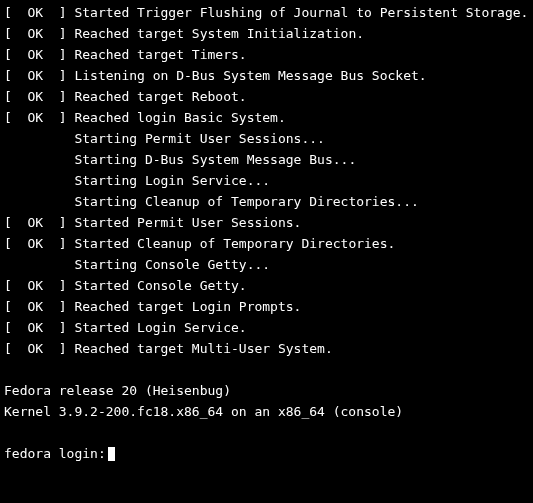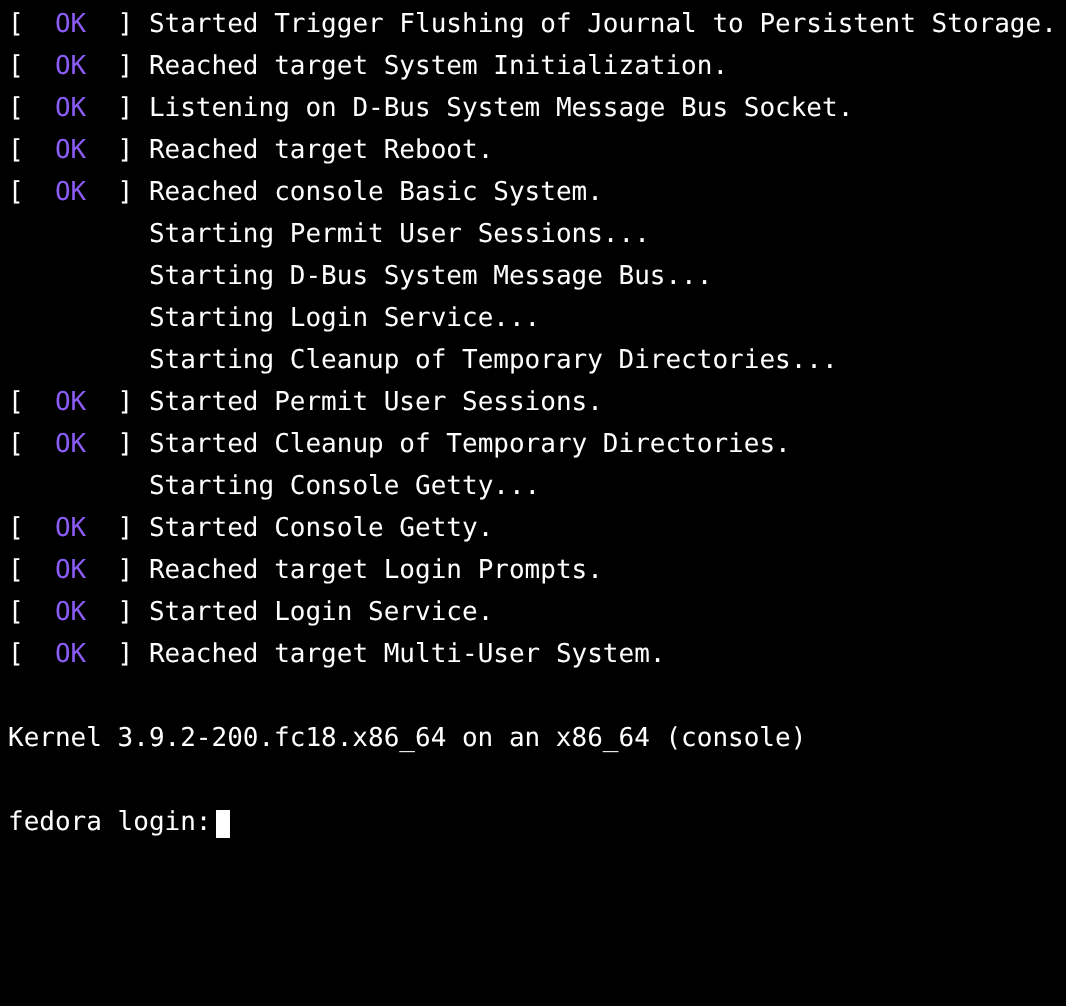"OK" .ok { color: #8b5cf6 -> #ffffff }
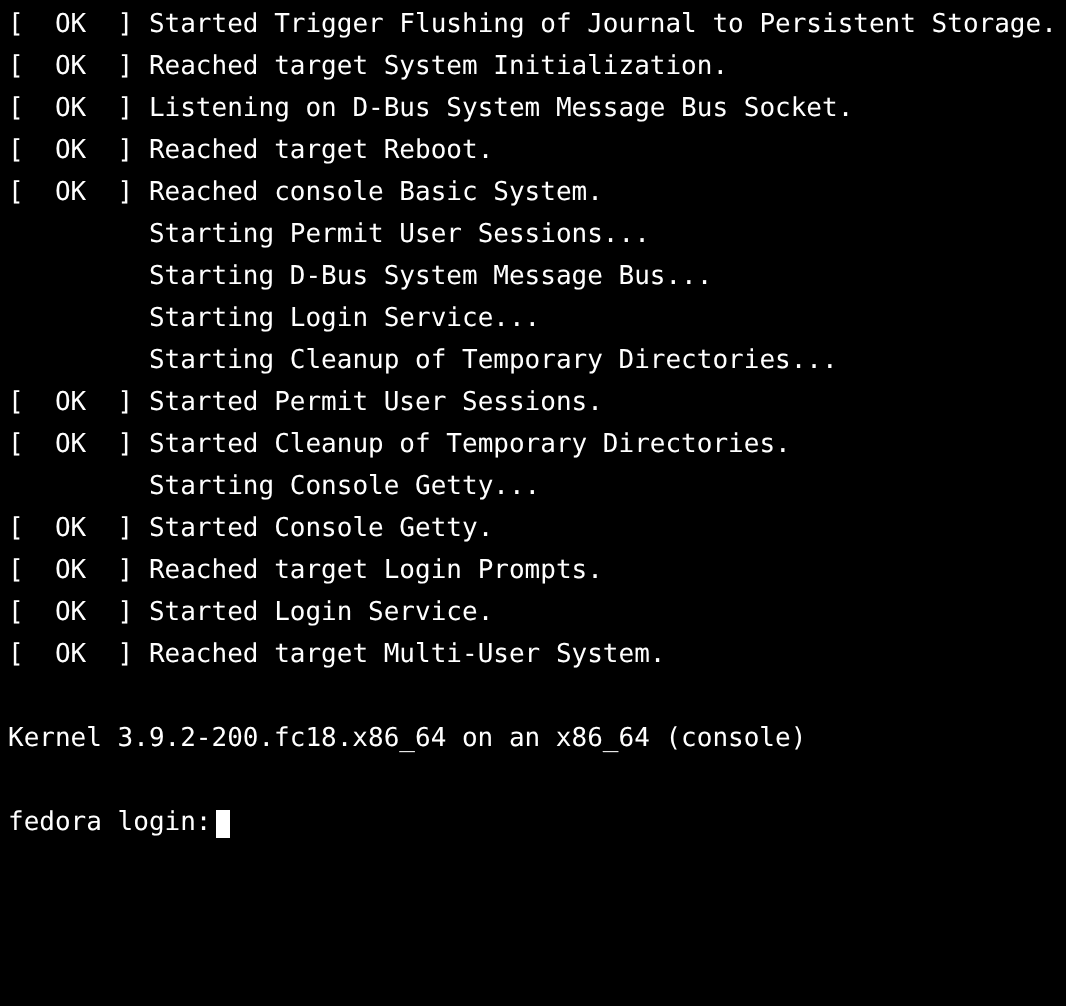"[ OK ] Reached target Timers." div.line { html: none -> <div>[ <span>OK</span> ] <span>Reached target Timers.</span></div> }
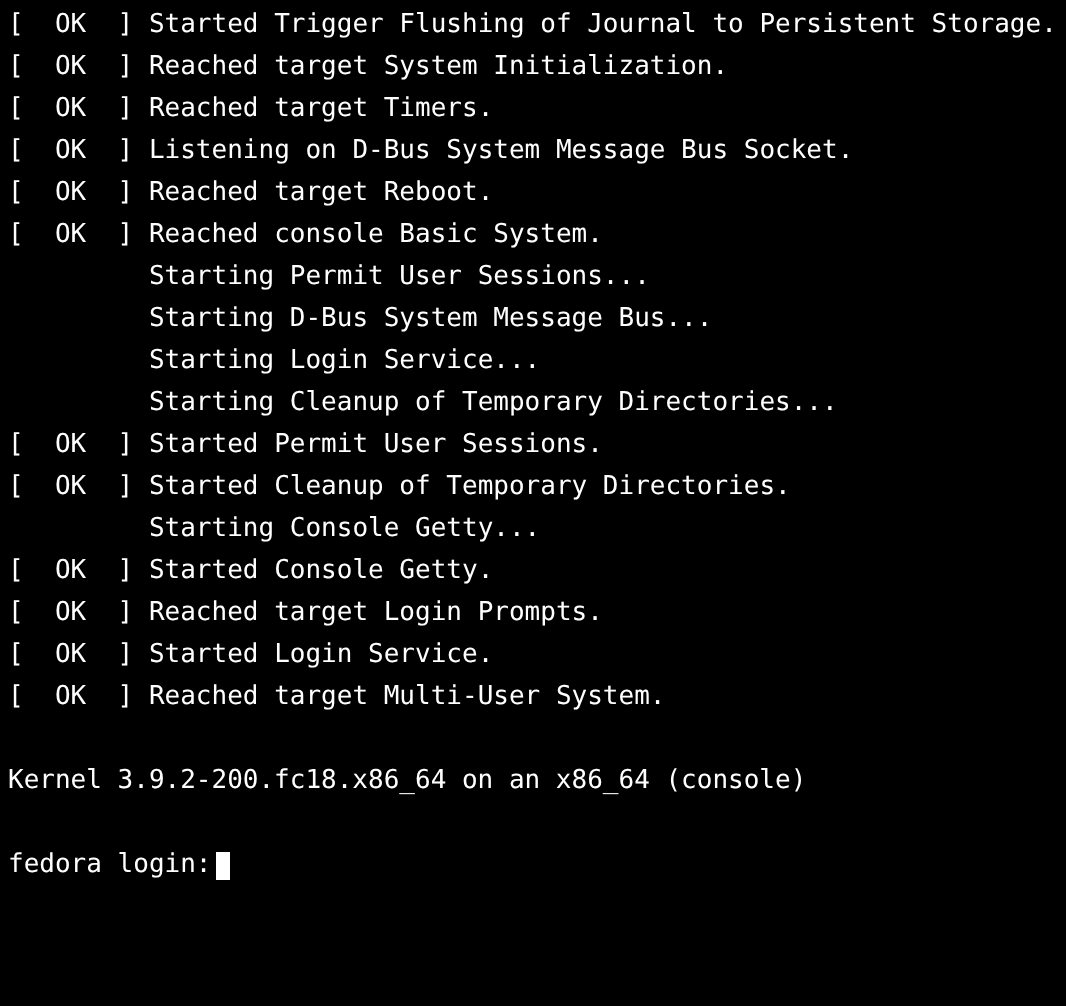"Reached console Basic System." span { text: console -> login }
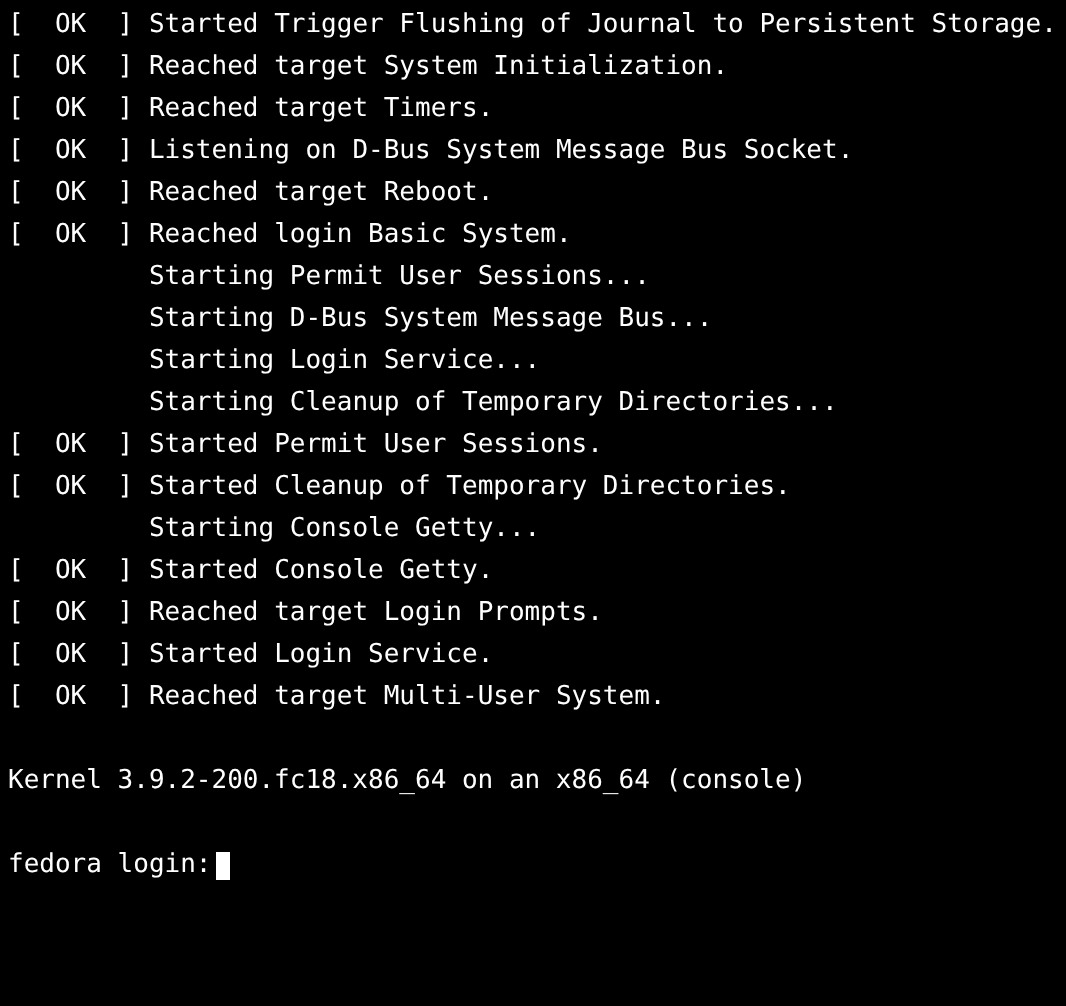"Fedora release 20 (Heisenbug)" div.line { html: none -> <div>Fedora release 20 (Heisenbug)</div> }
